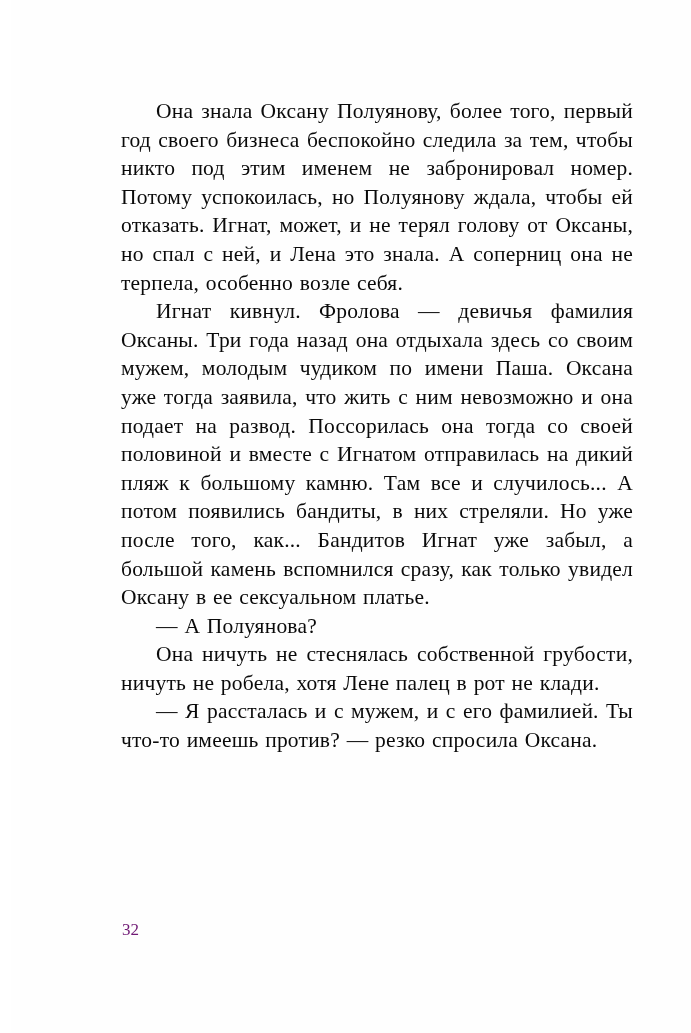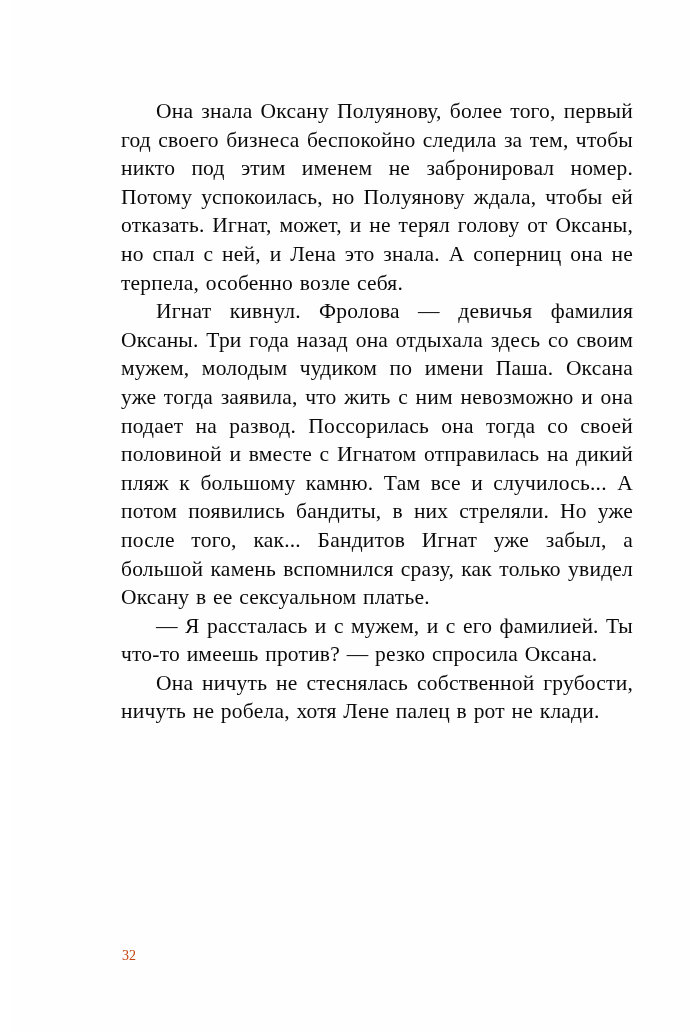"— А Полуянова?" p.para { html: none -> <p>— А Полуянова?</p> }
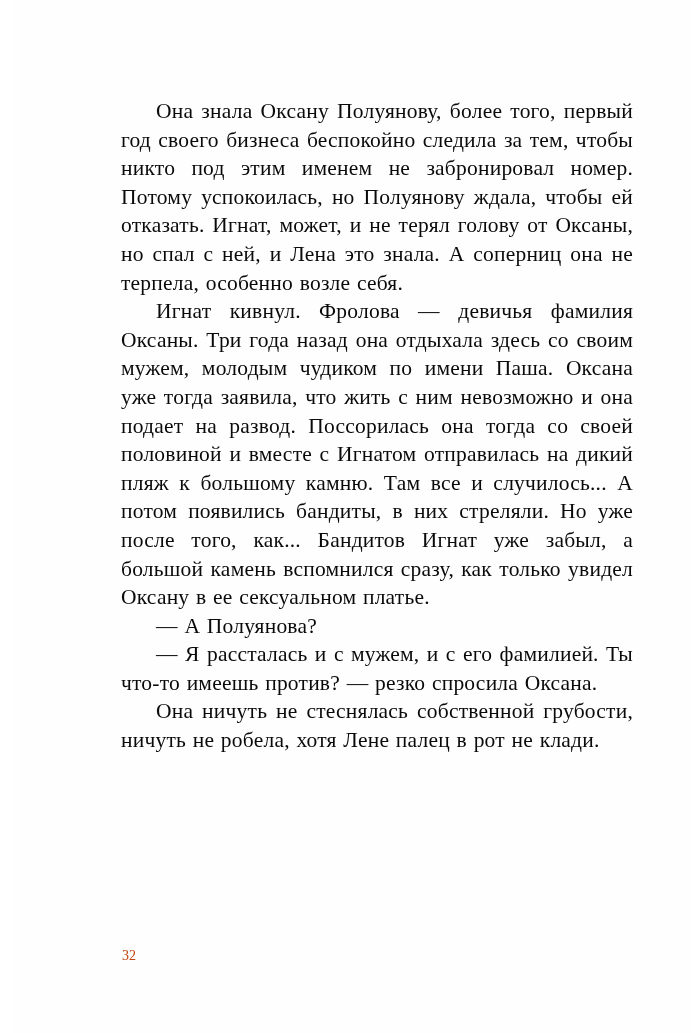"— Я рассталась и с" p.para { order: before "Она ничуть не стеснялась собственной" -> after "Она ничуть не стеснялась собственной" }
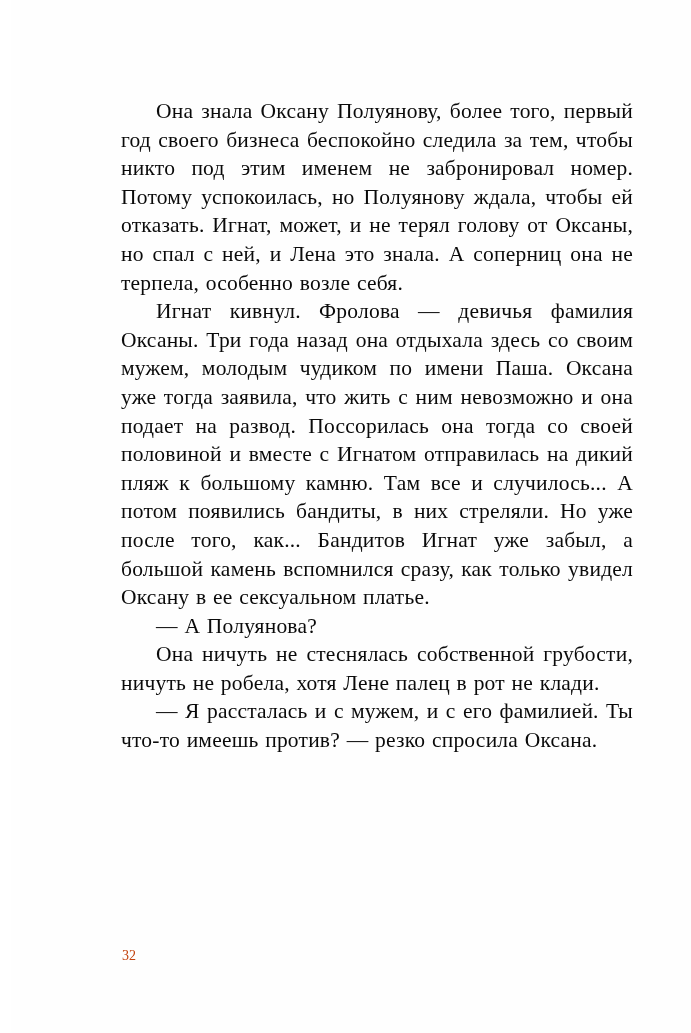"32" .page-number { color: #c2410c -> #701a75; font-size: 14px -> 17px; top: 942px -> 916px }
